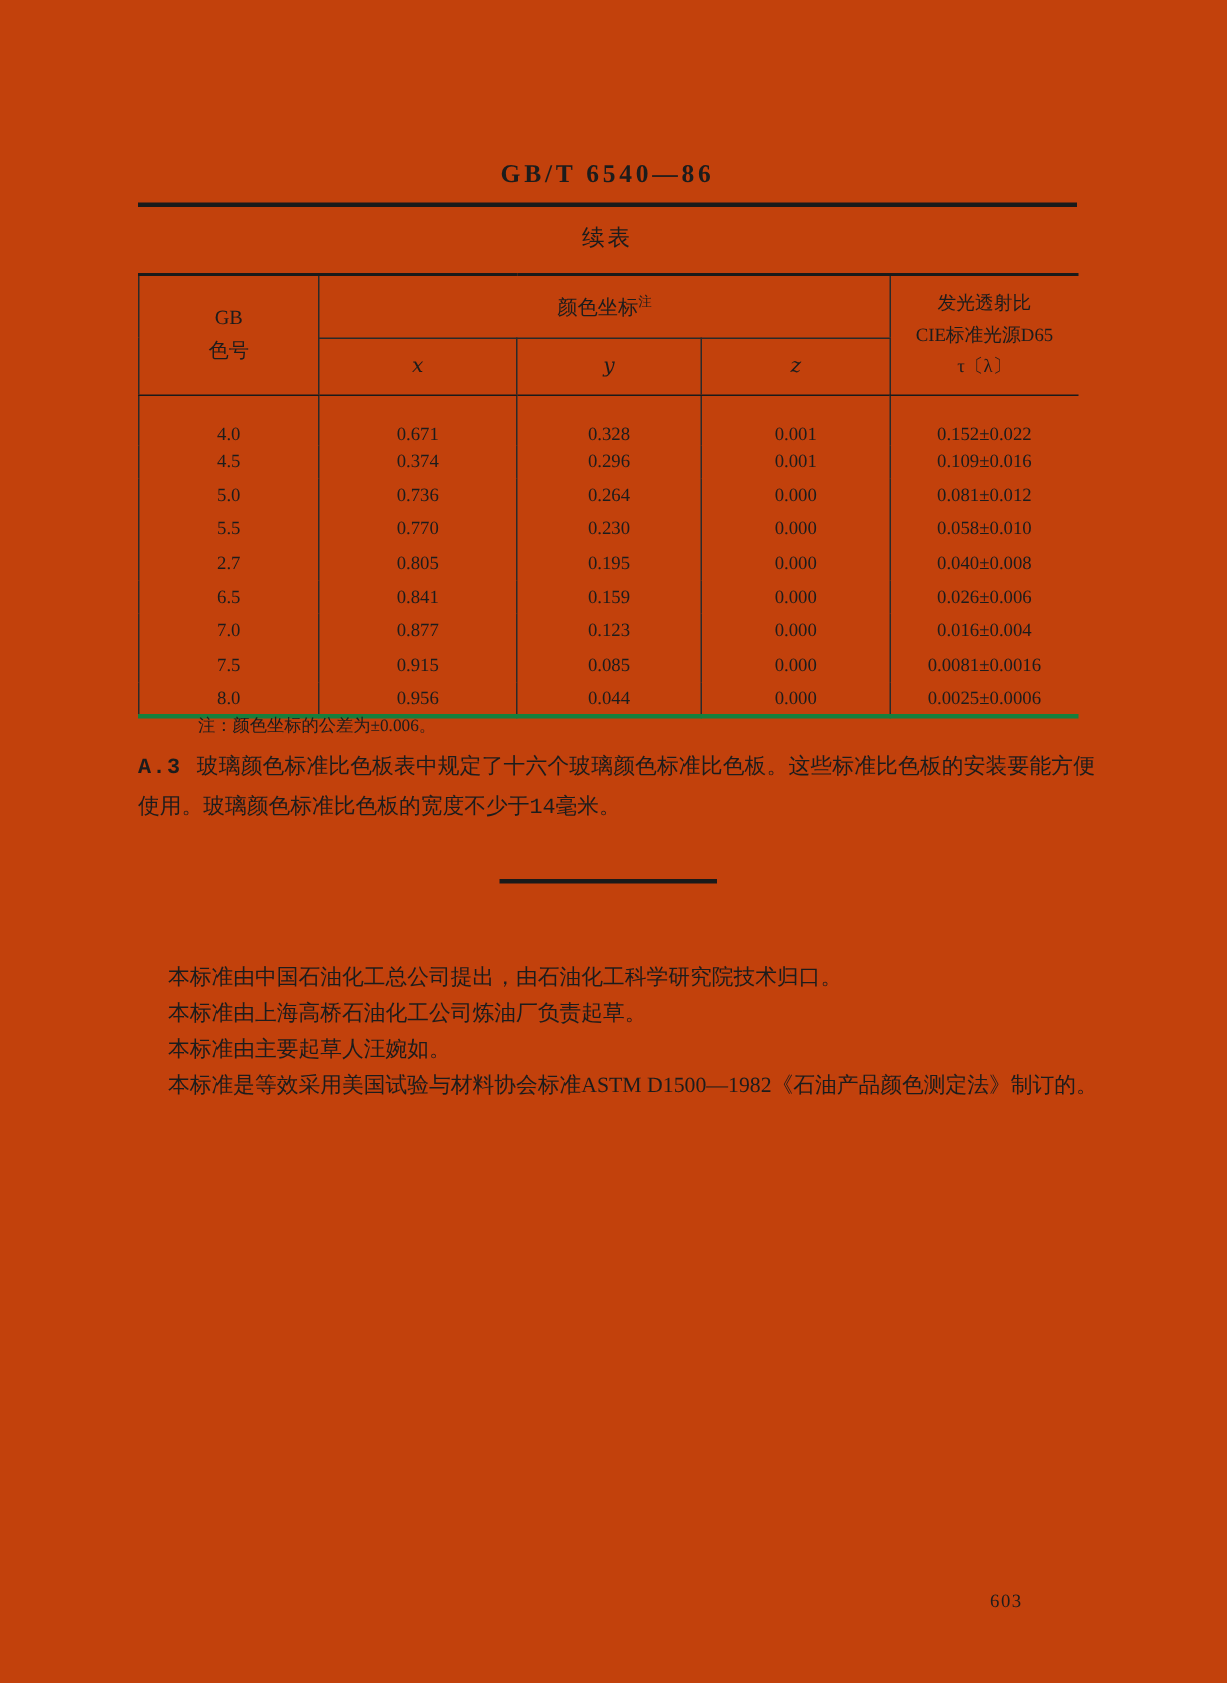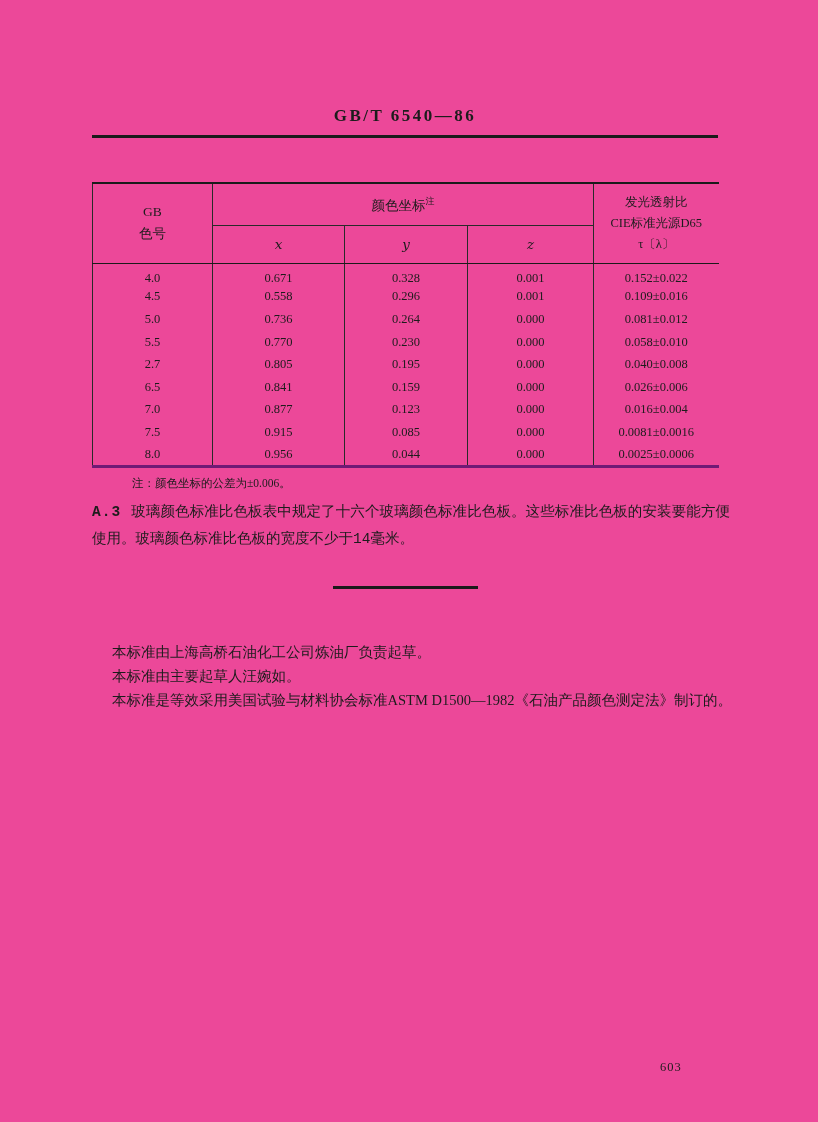"GB/T 6540—86" .page { background: #ec4899 -> #c2410c }
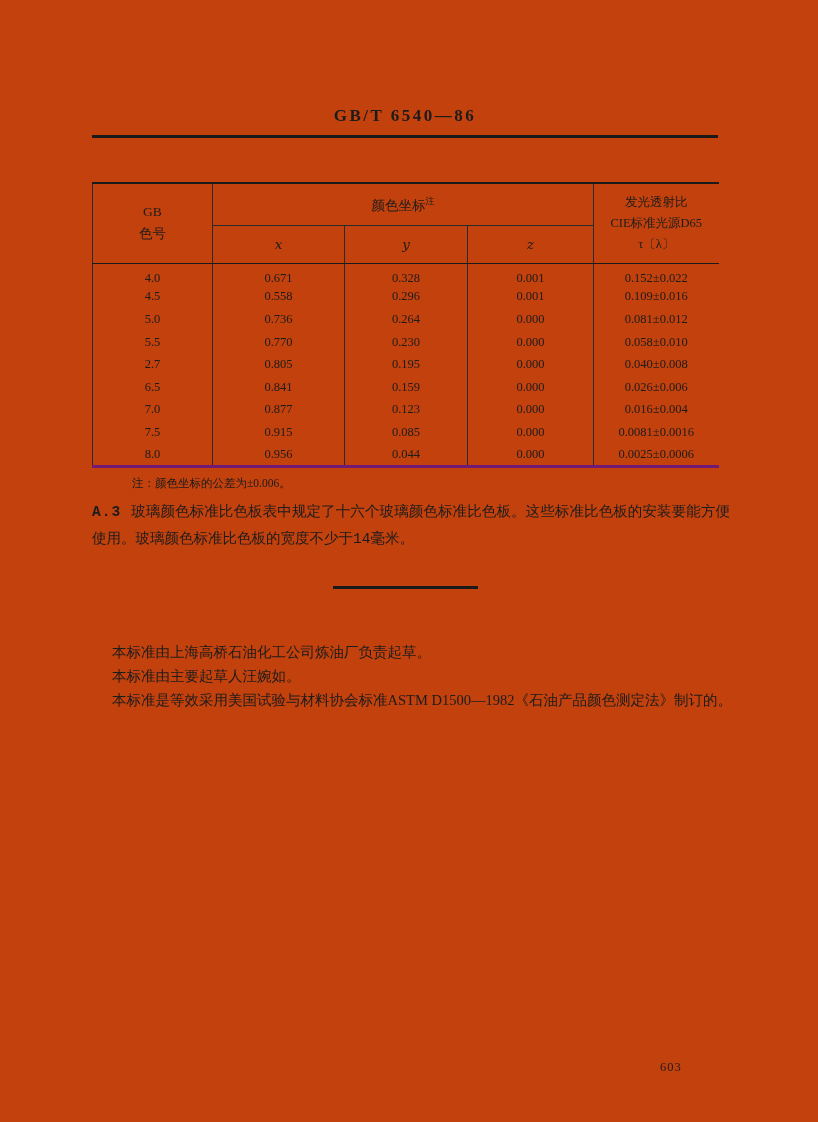"续表" div.continued-label { html: none -> <div>续表</div> }
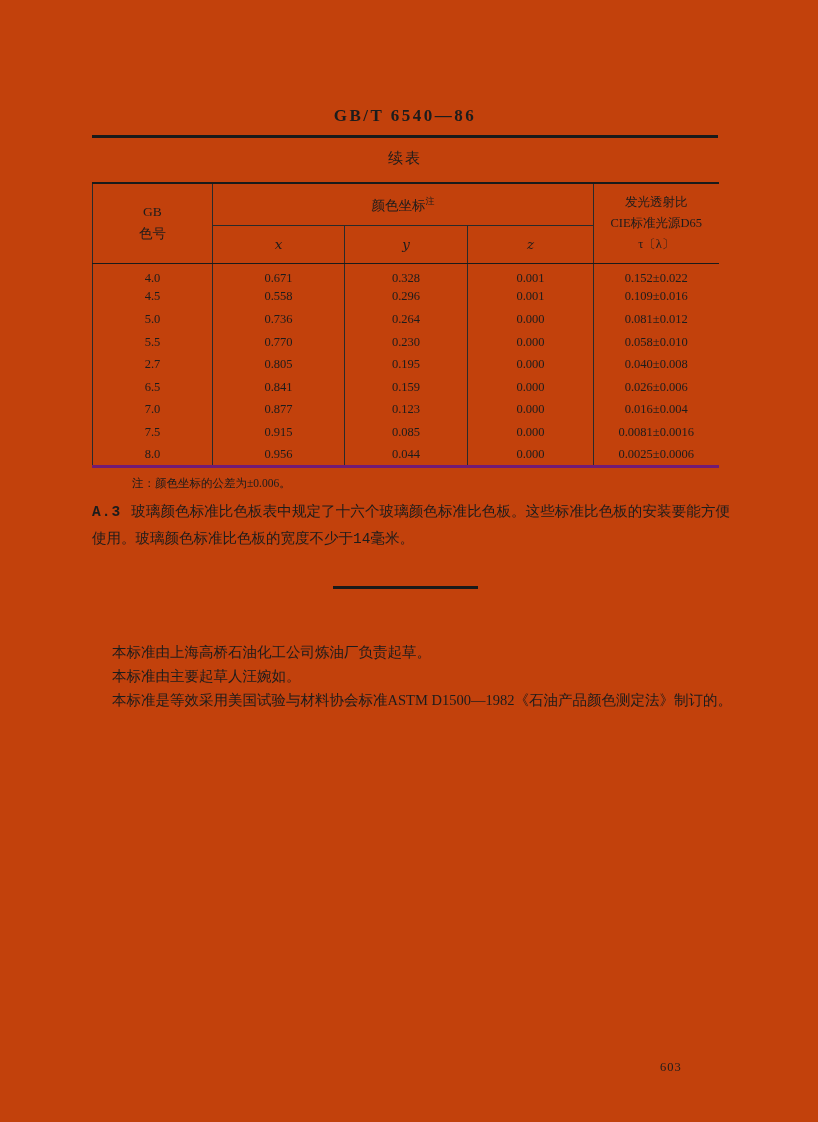"GB" .std-table { border-bottom: 3px solid #701a75 -> 3px solid #15803d }
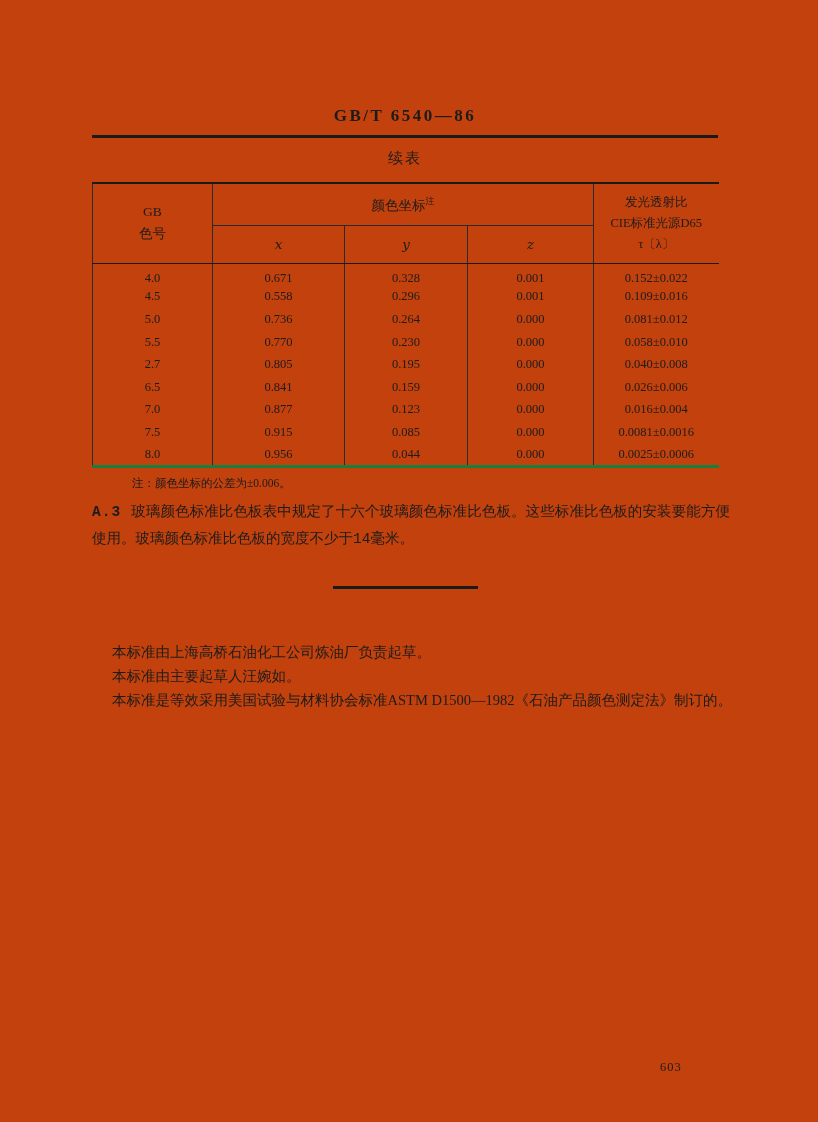"4.0" .std-table tbody tr:first-child td { padding-top: 7px -> 18px }
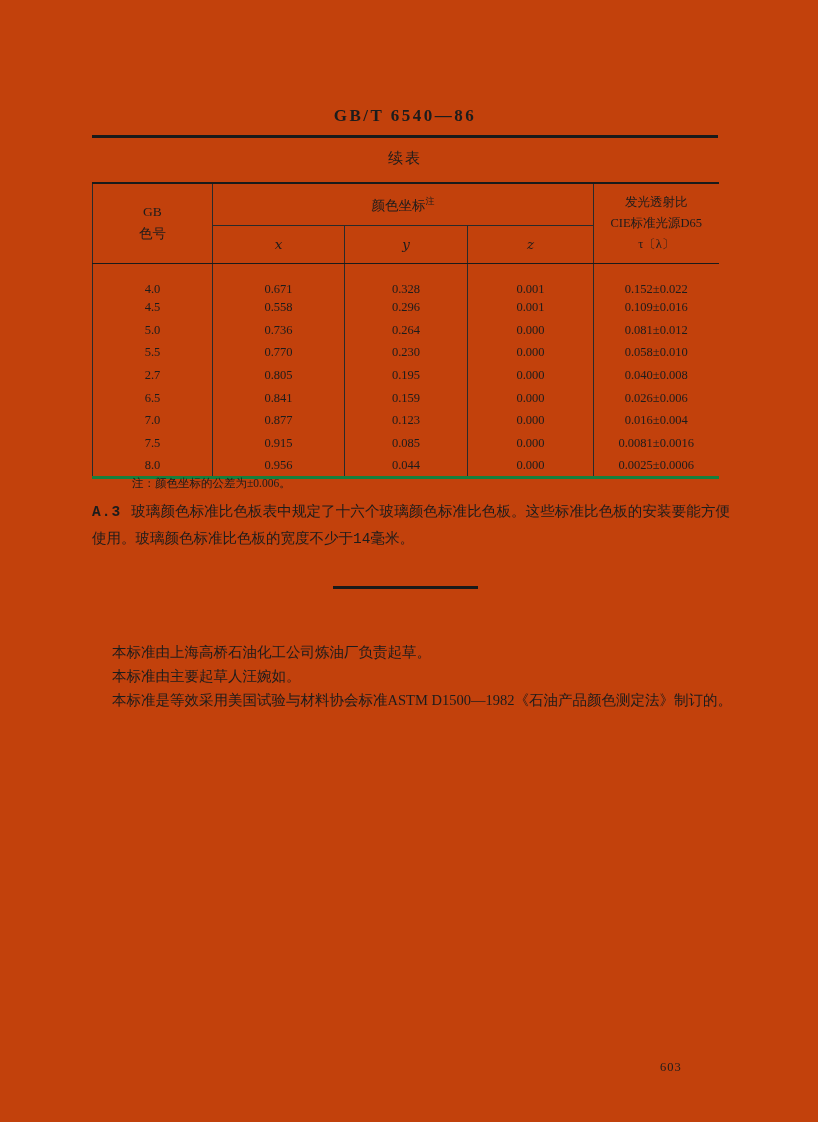"0.558" td.v-line { text: 0.558 -> 0.374 }
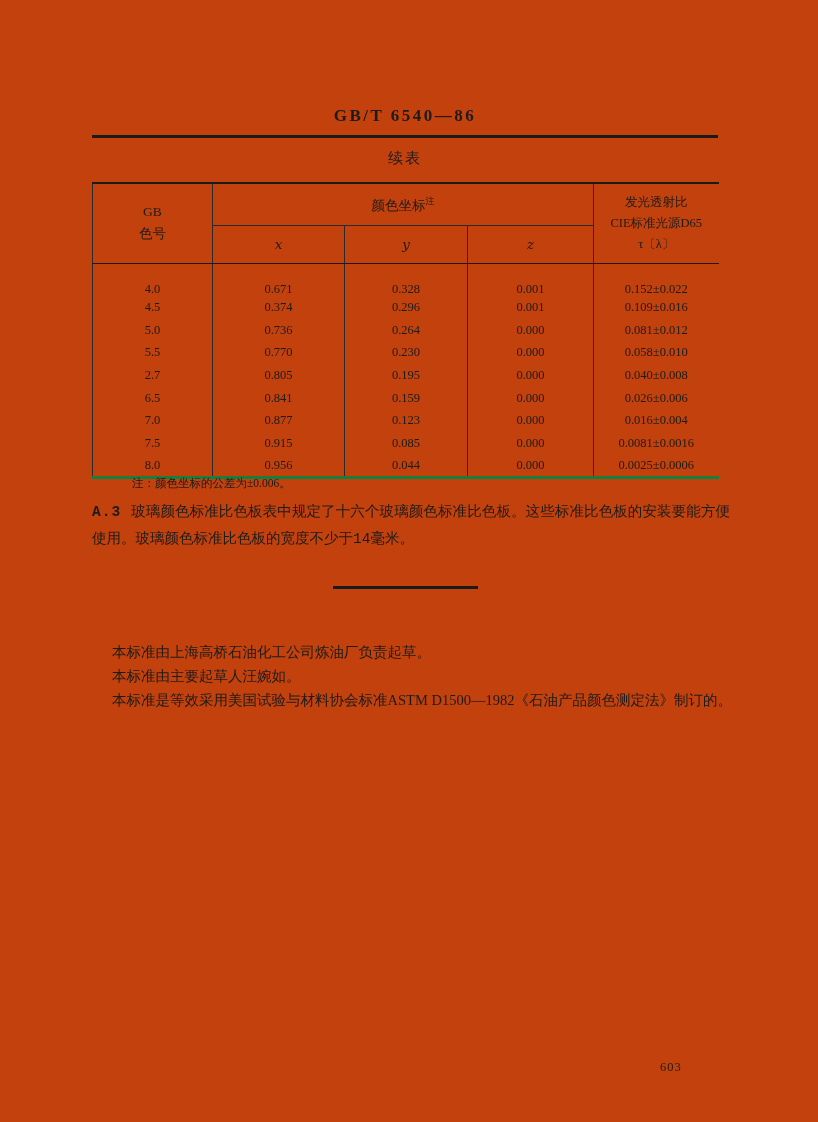"本标准由中国石油化工总公司提出，由石油化工科学研究院技术归口。" div { html: none -> <div>本标准由中国石油化工总公司提出，由石油化工科学研究院技术归口。</div> }
